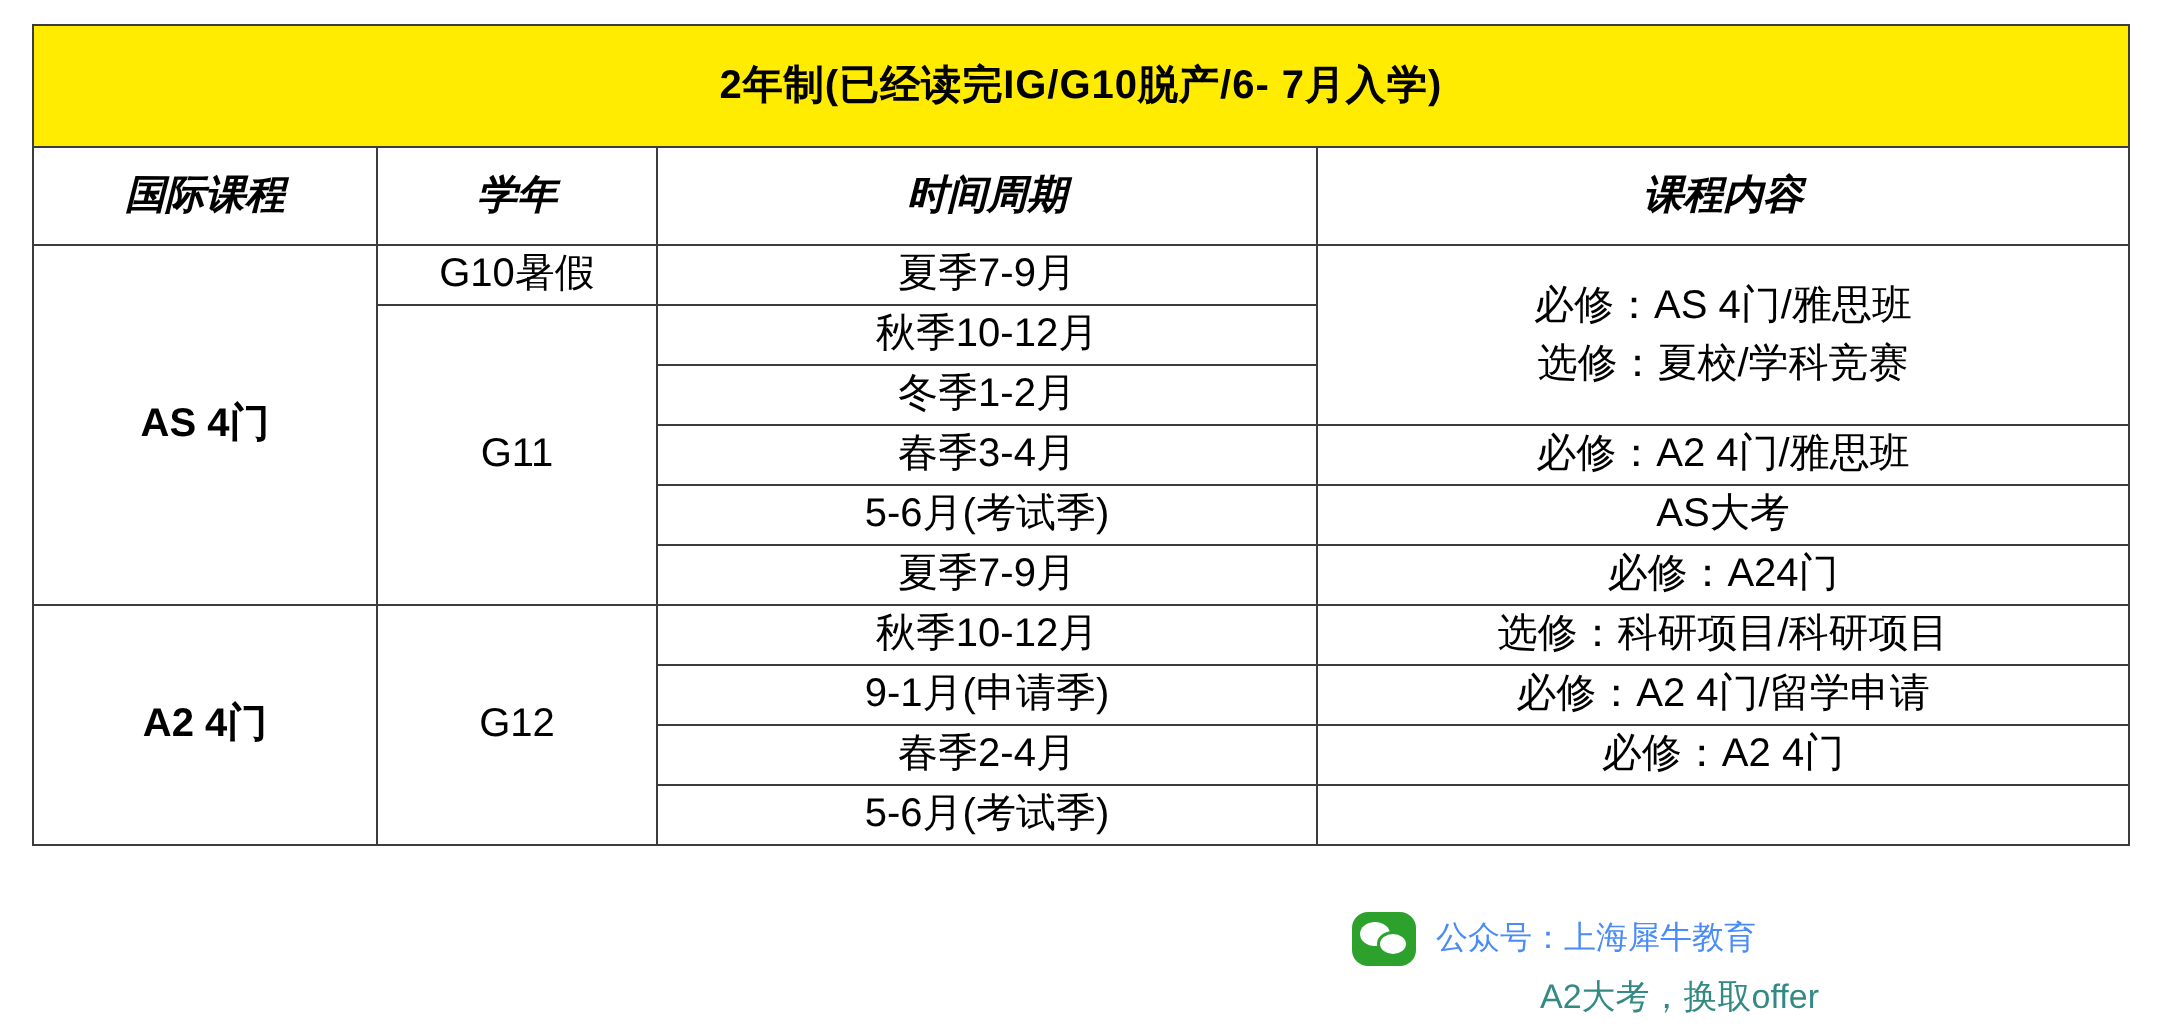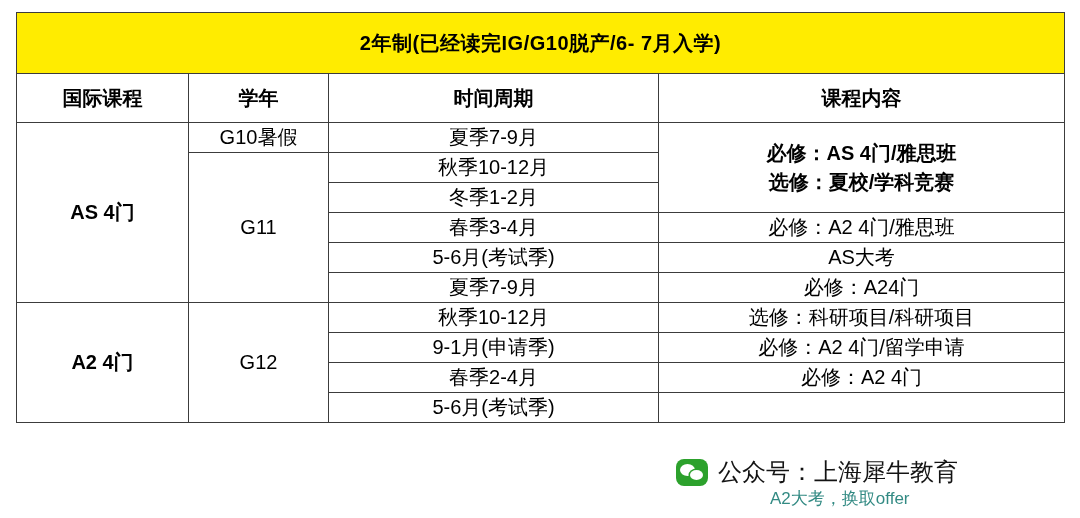"国际课程" .head-cell { font-style: none -> italic }
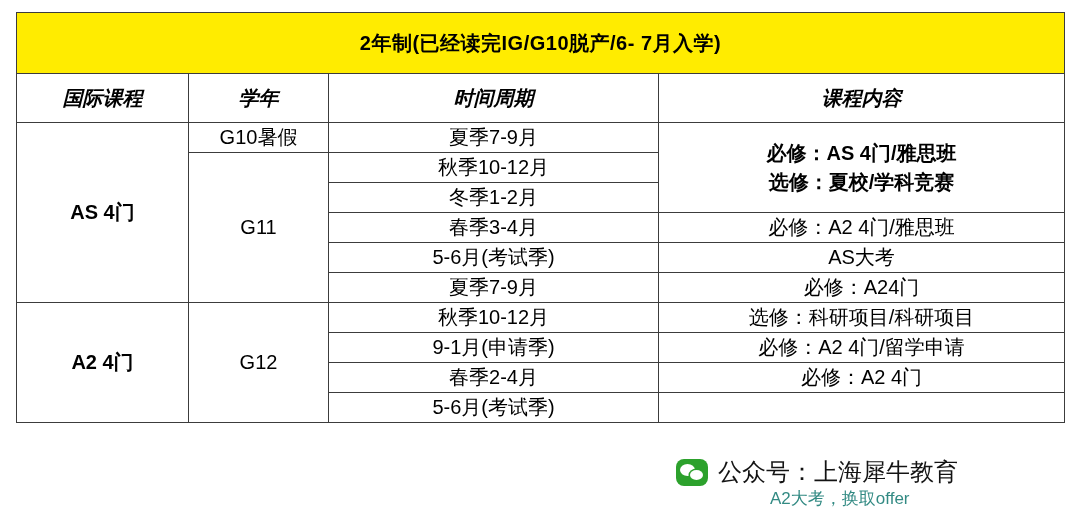"必修：AS 4门/雅思班" .content-multi span { font-weight: bold -> none }
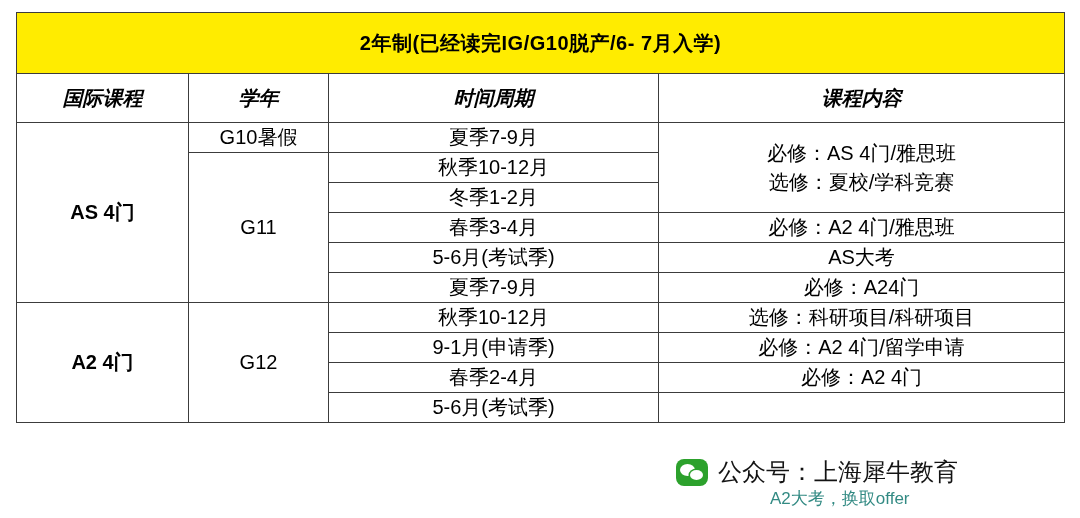"公众号：上海犀牛教育" .watermark-text { color: #000000 -> #3b82f6; font-size: 24px -> 16px }
